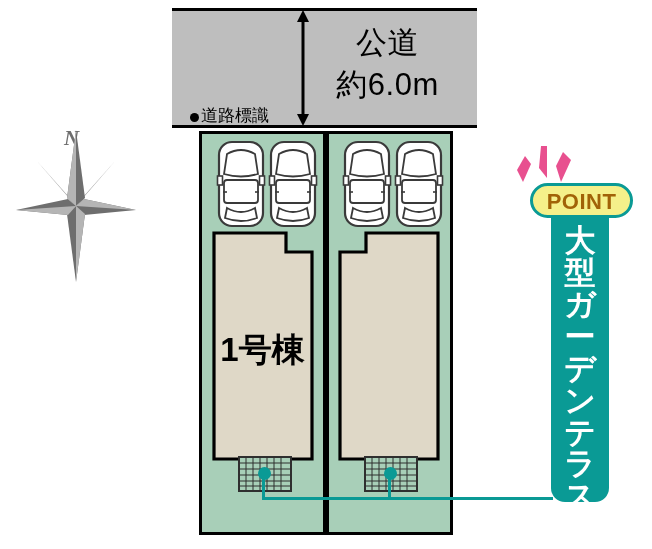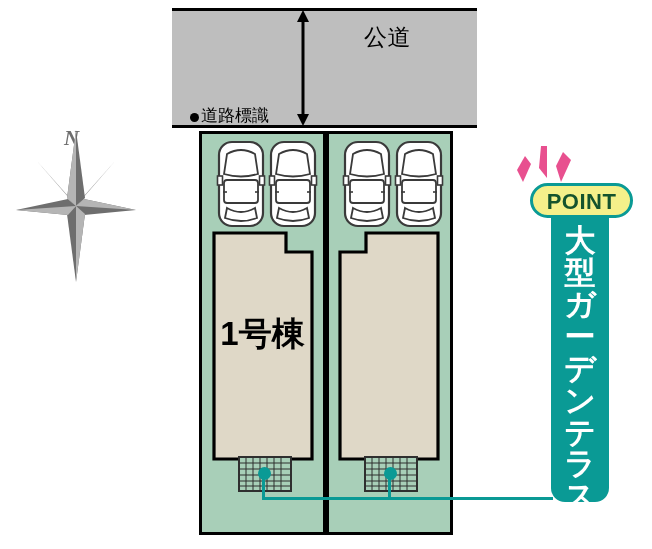"公道" .road-label { font-size: 23px -> 31px }
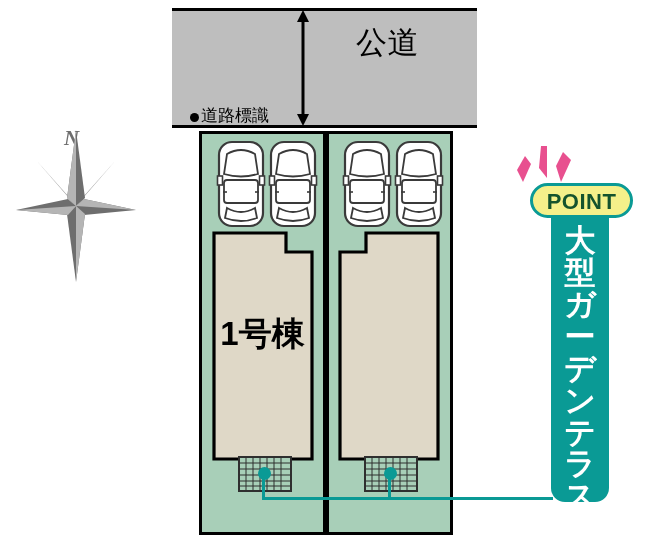"約6.0m" div { html: none -> <div>約6.0m</div> }
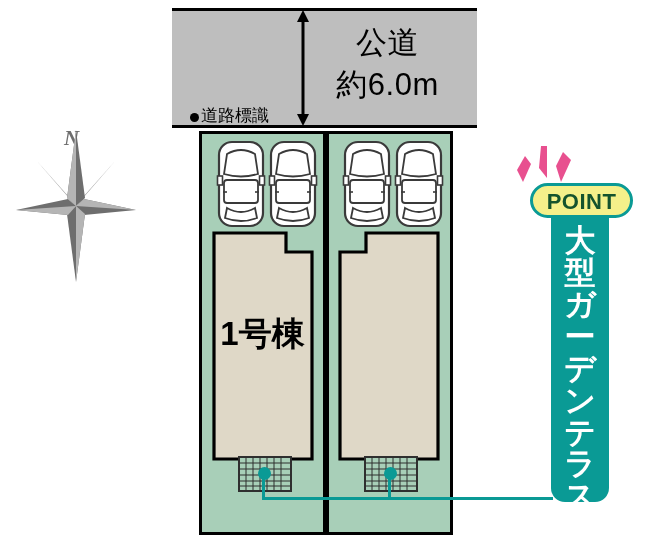"POINT" .point-pill-text { color: #14532d -> #a16207 }
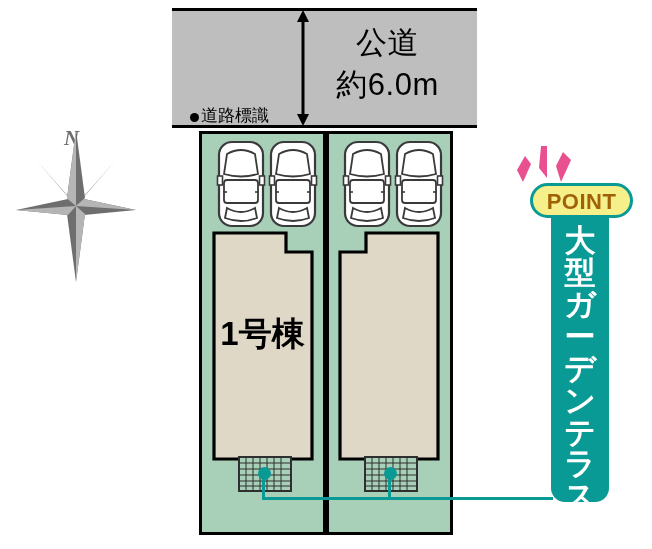"1号棟" .bldg-label { top: 312px -> 328px }
